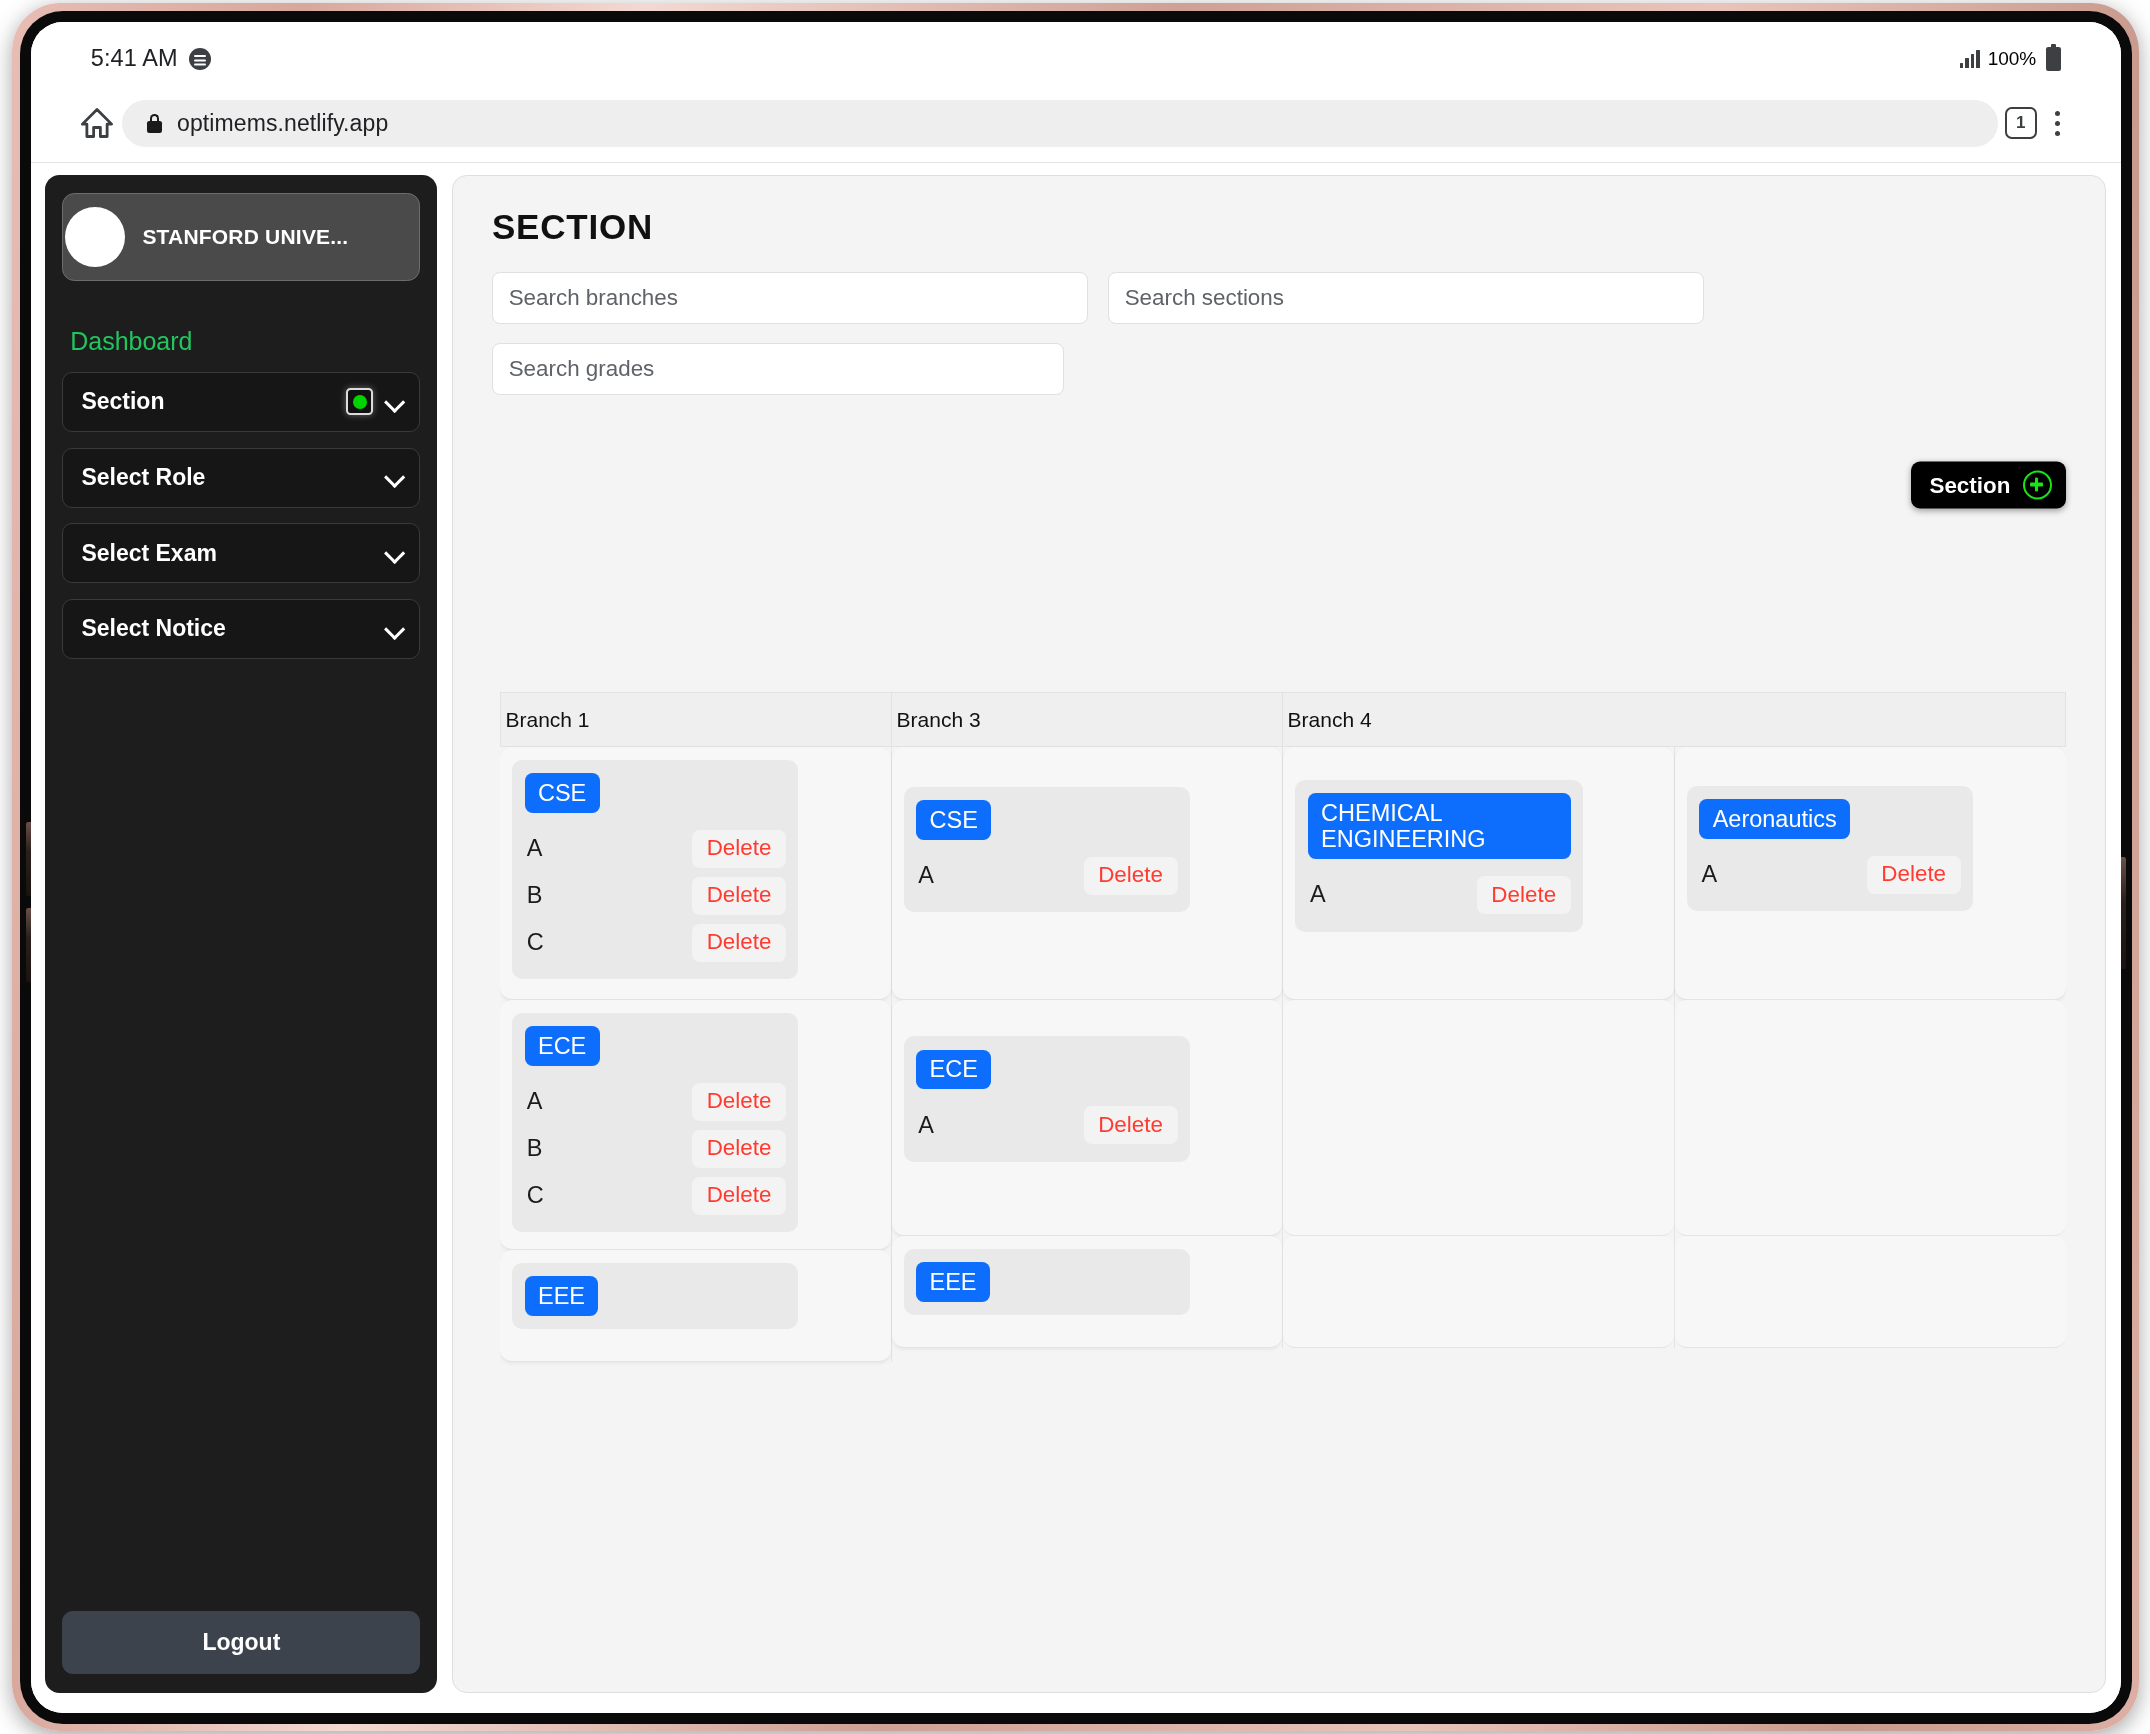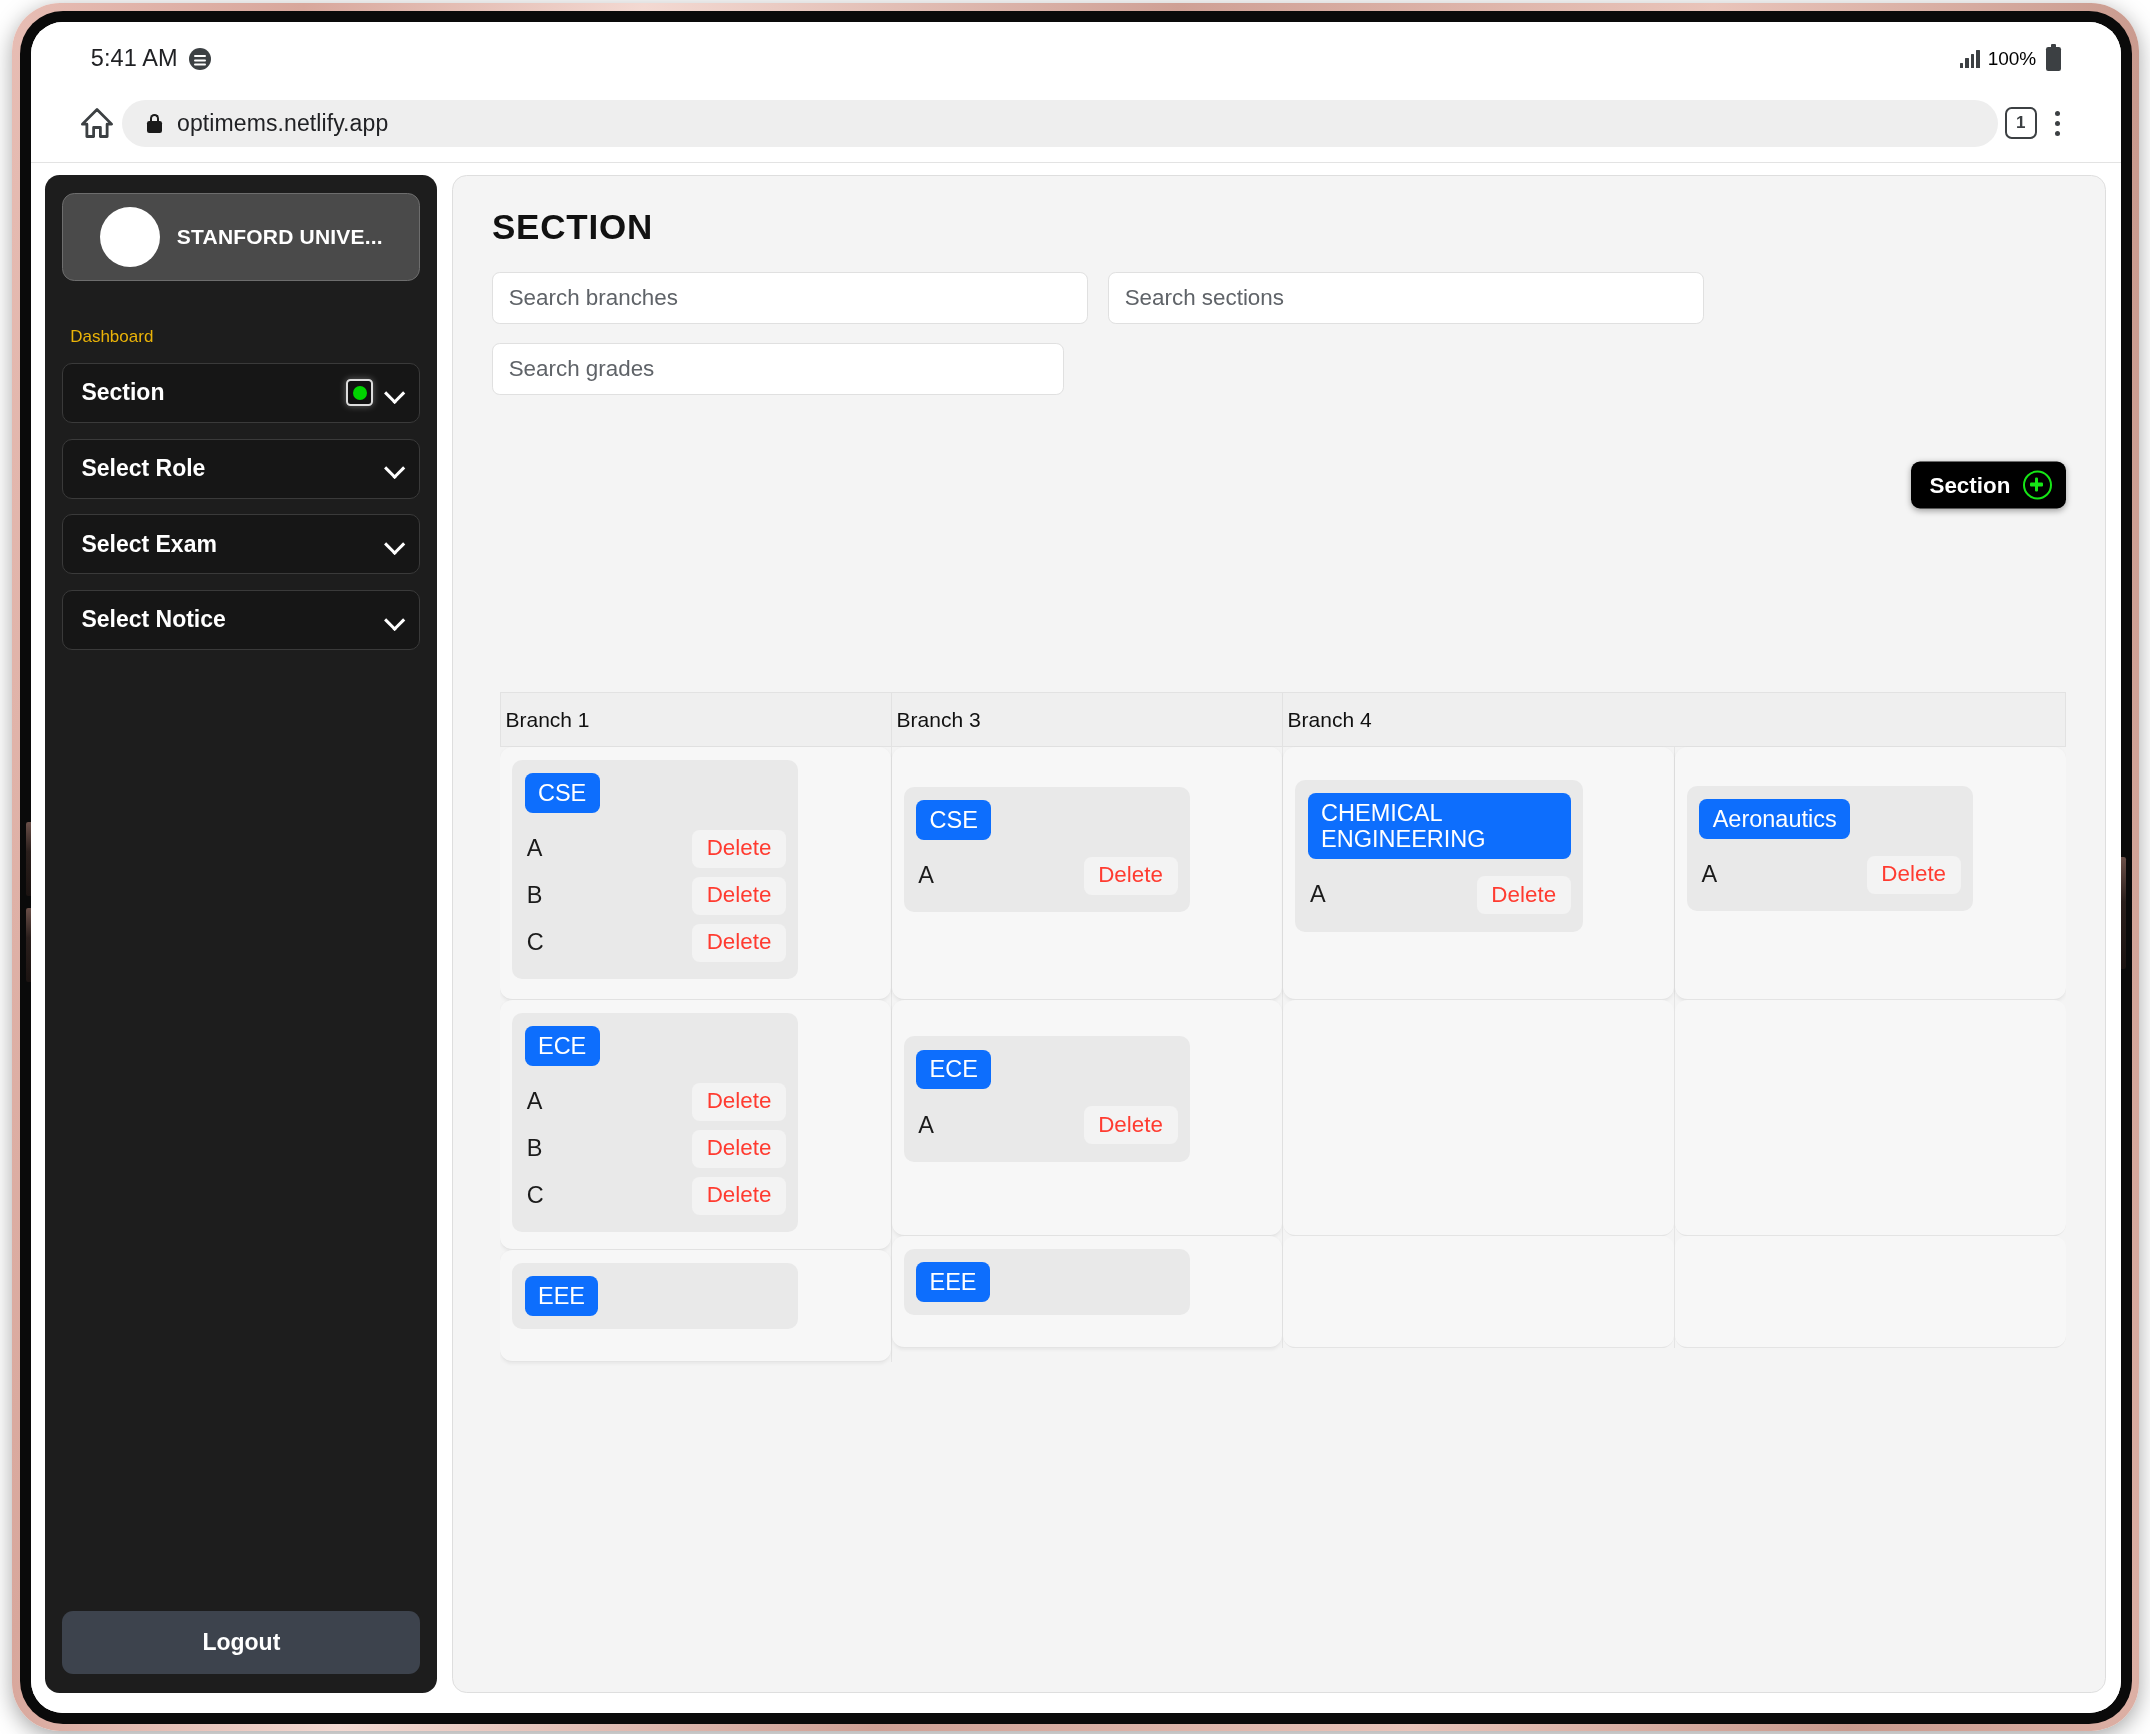"STANFORD UNIVE..." #org-card { justify-content: center -> none }
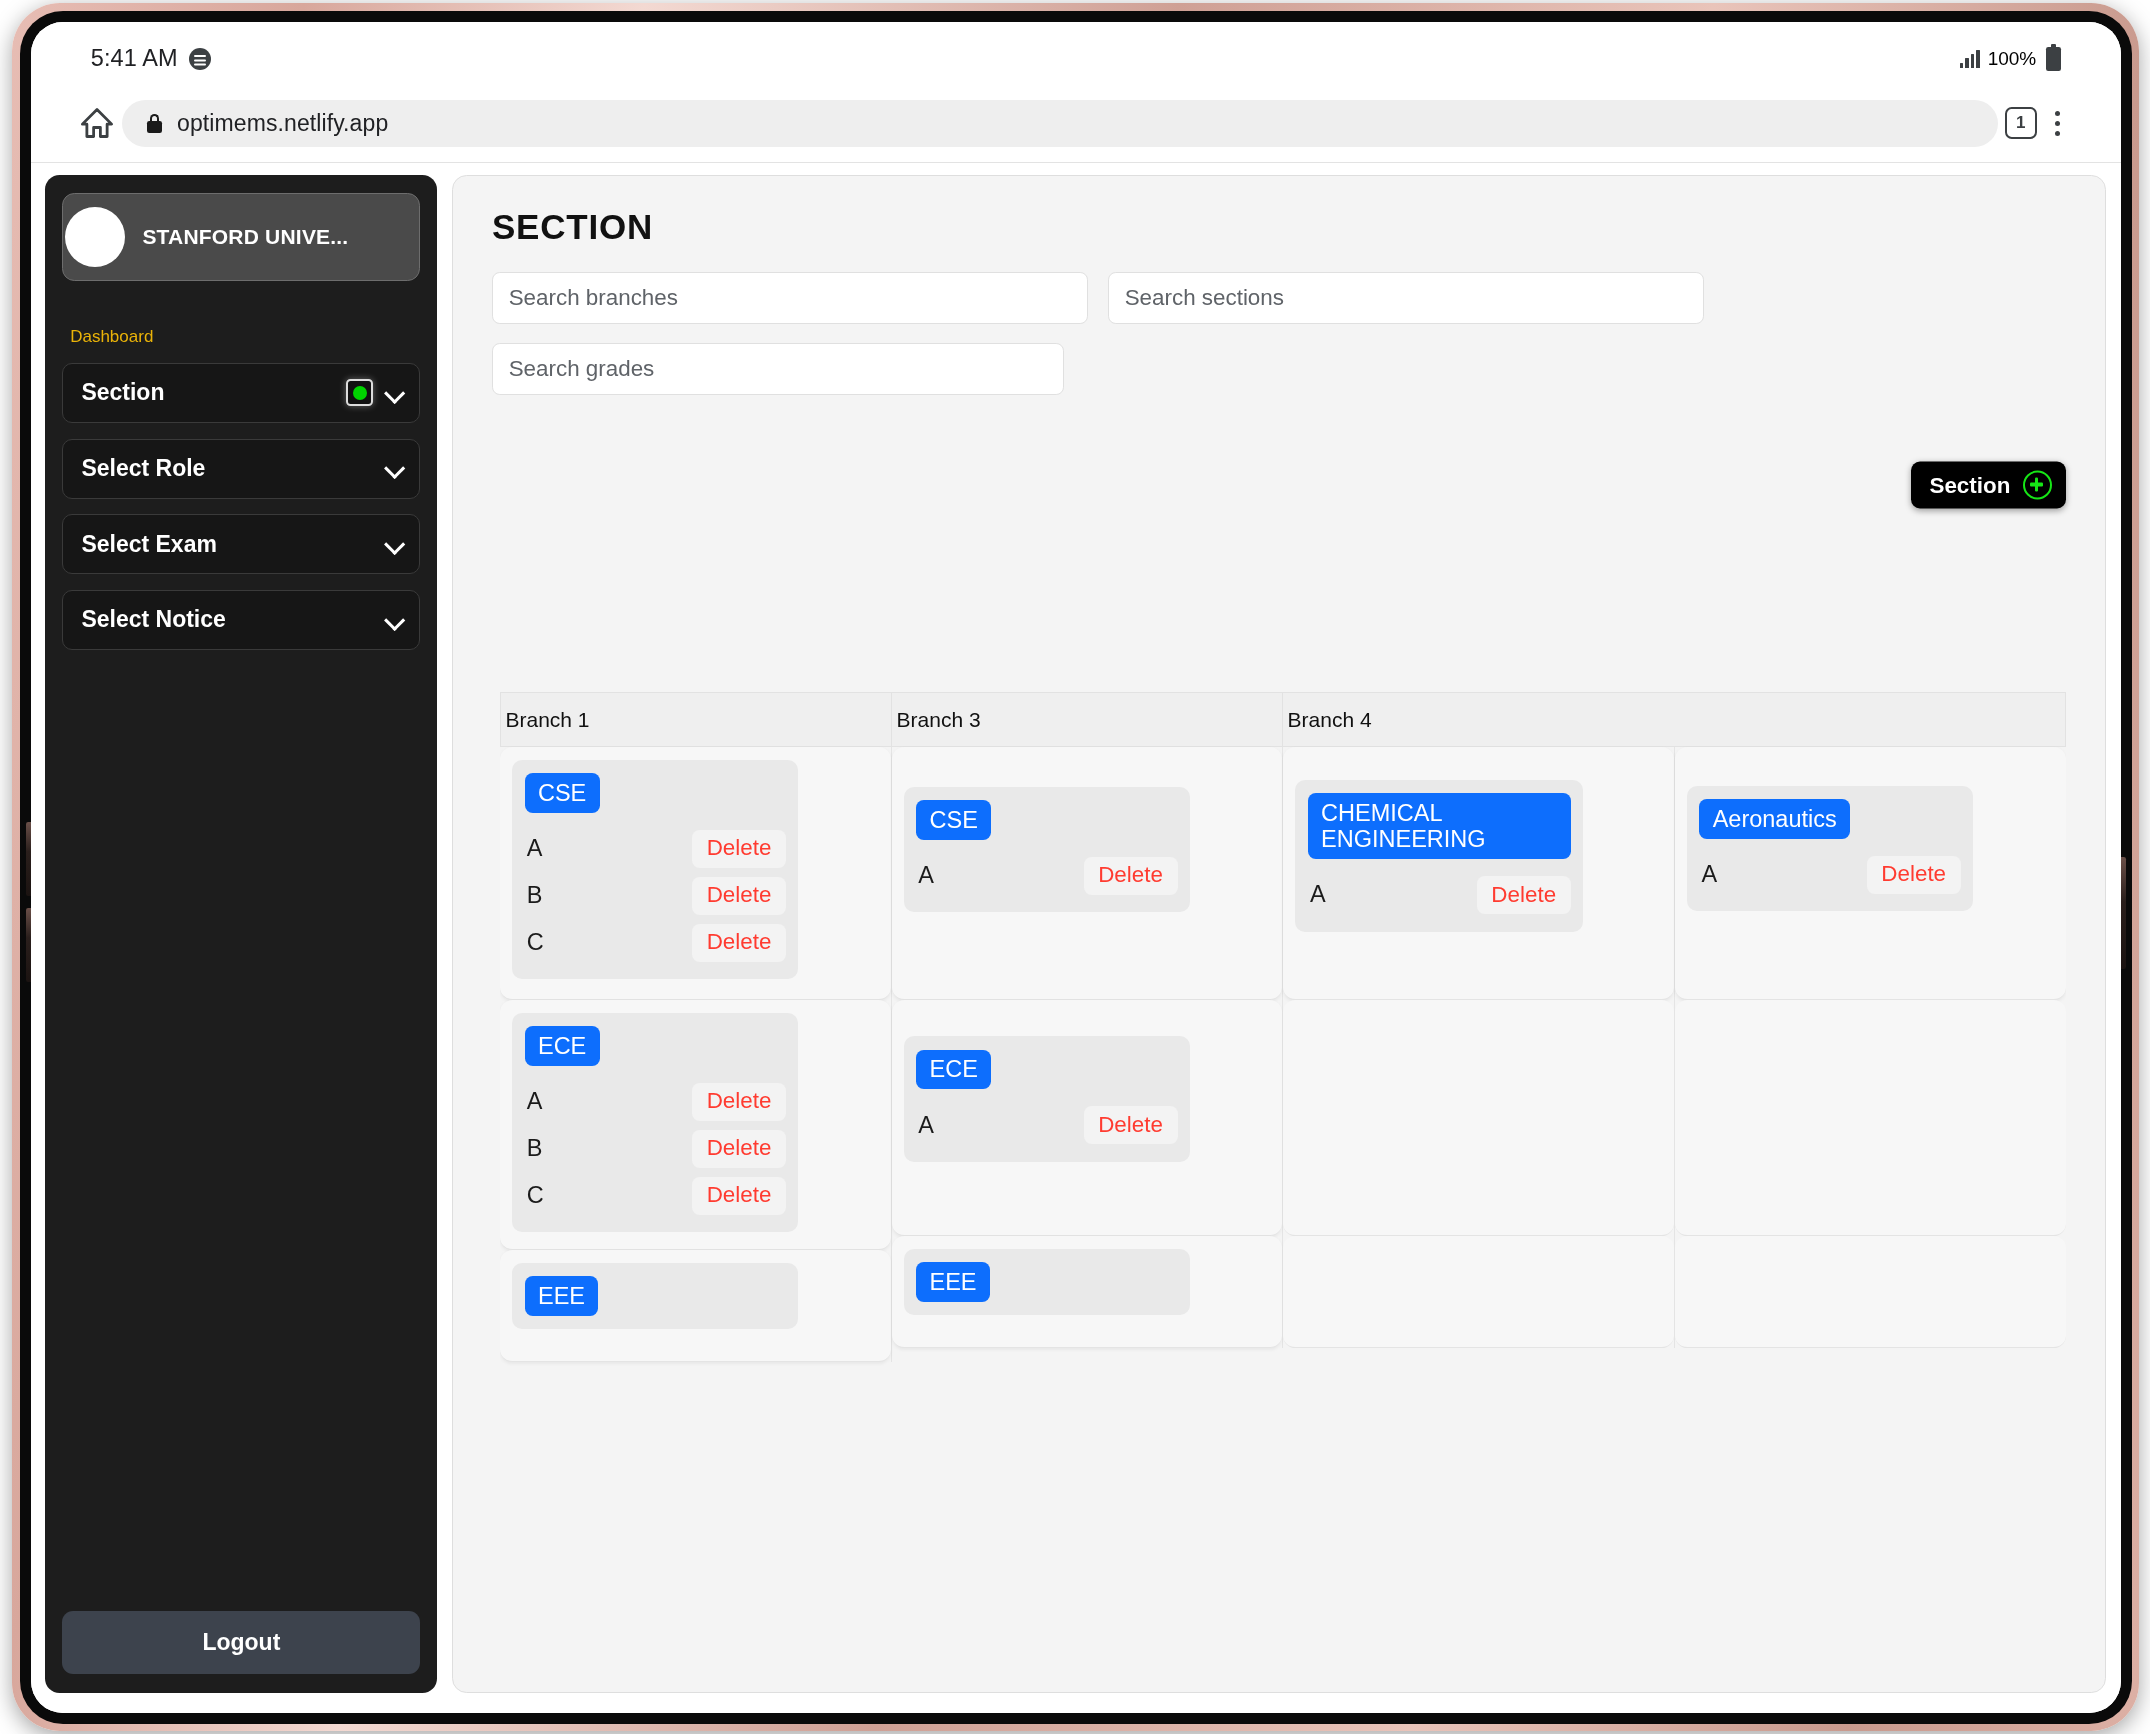"Dashboard" #nav-heading { color: #eab308 -> #22c55e; font-size: 17px -> 25px }
